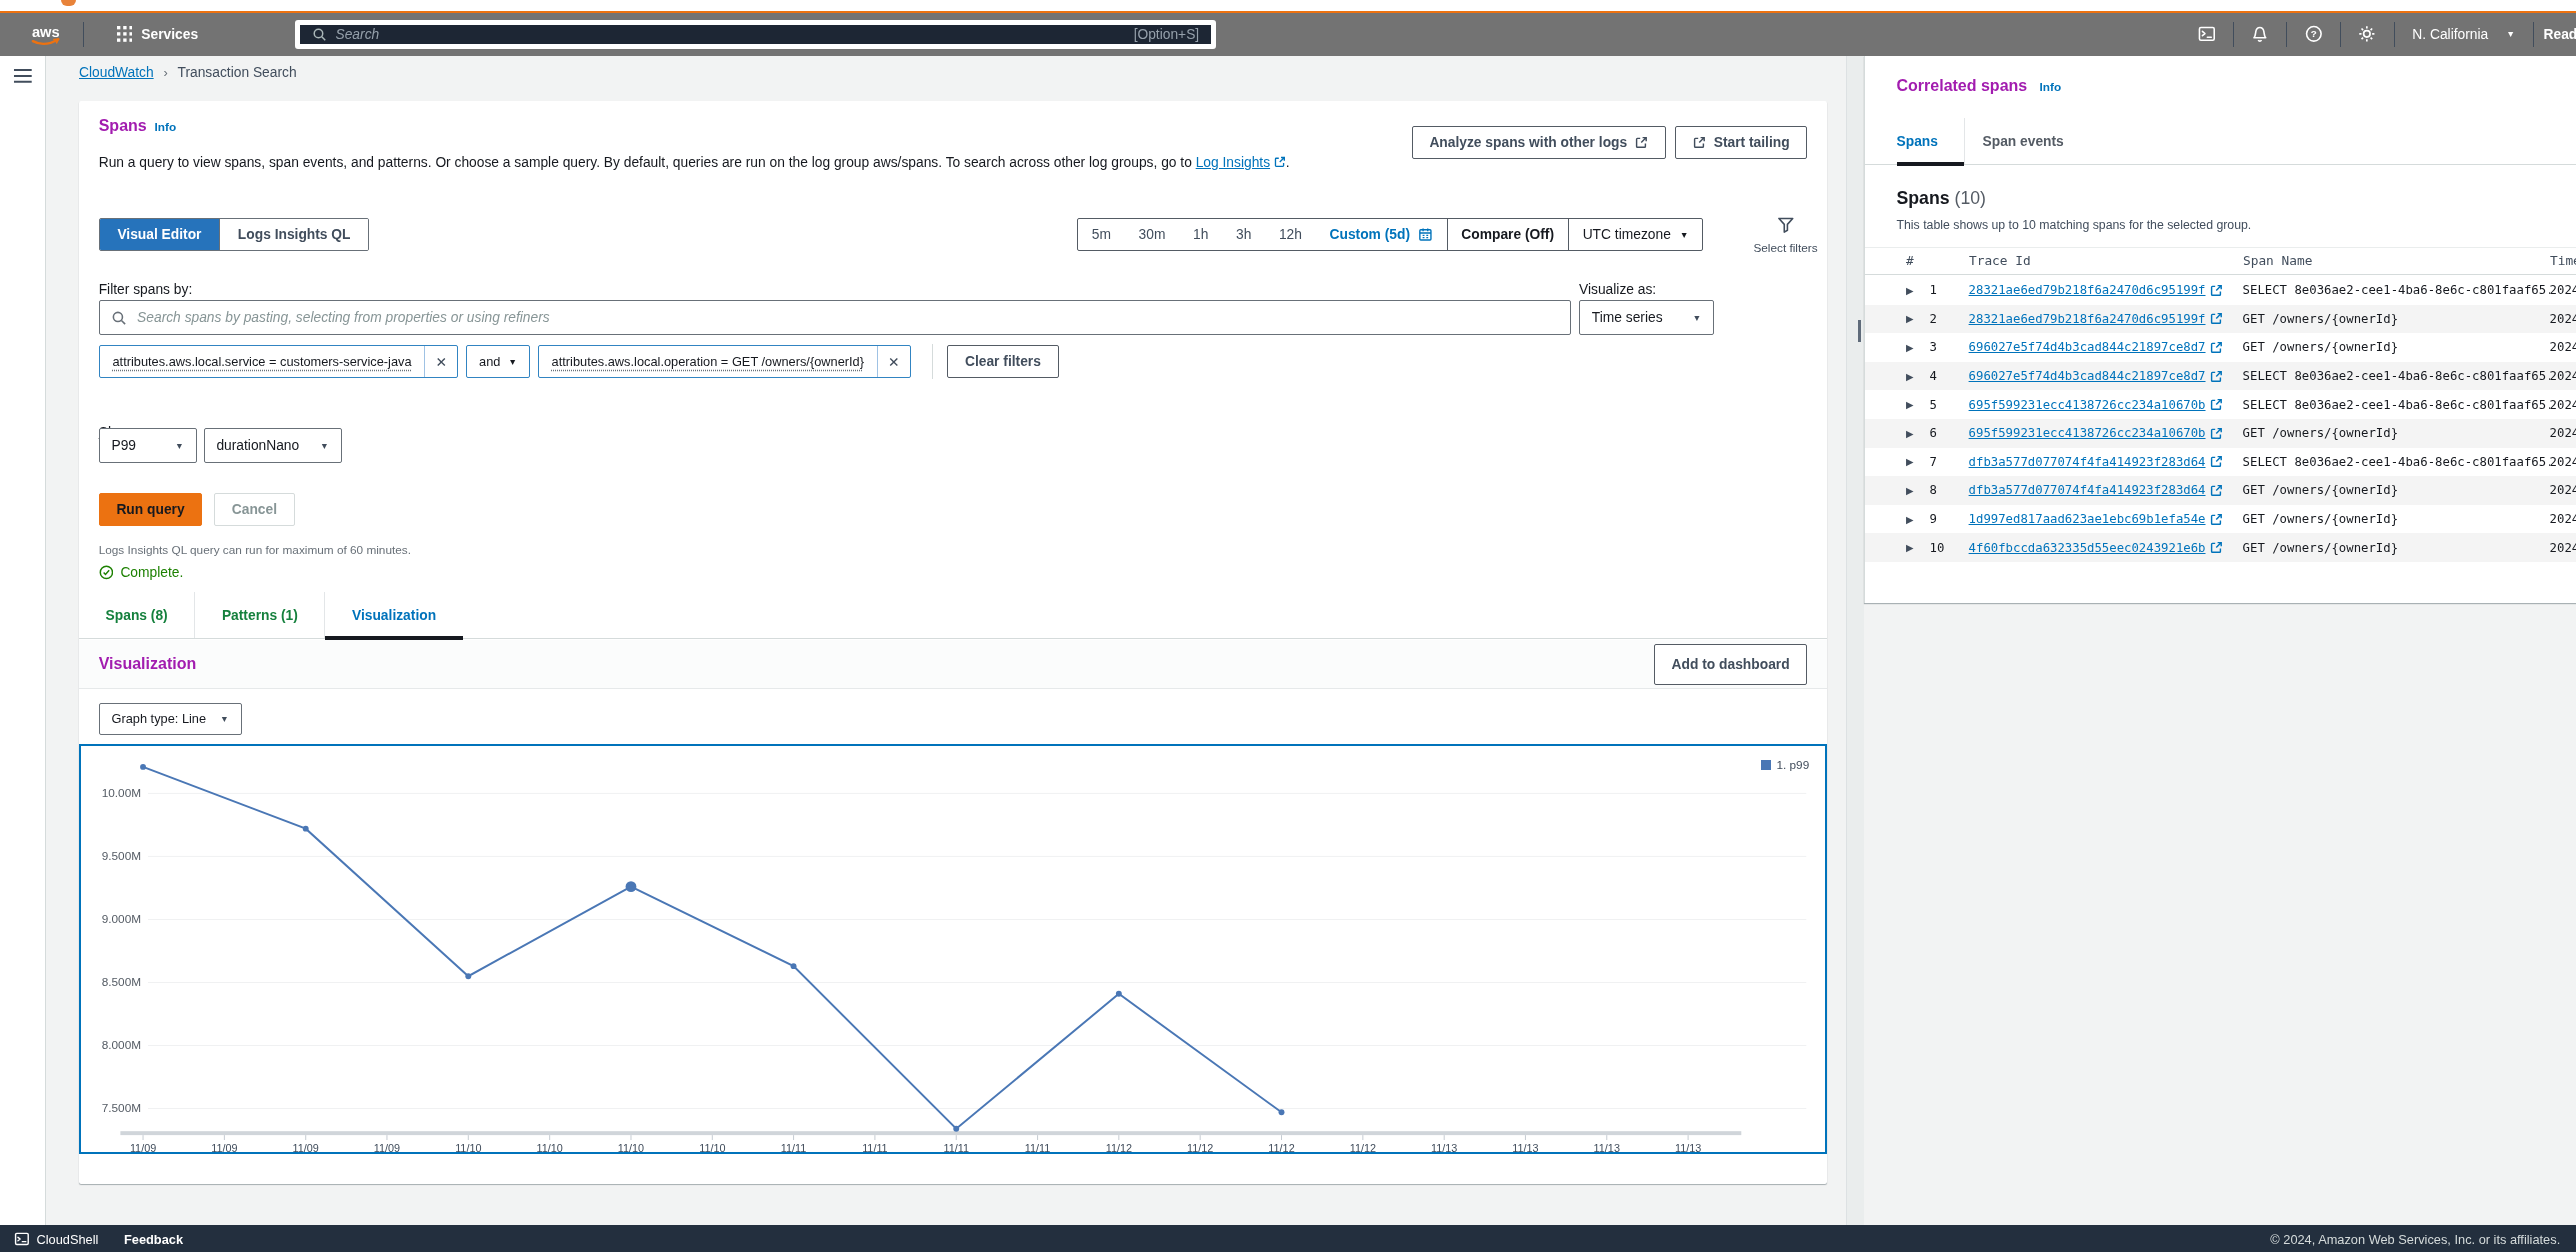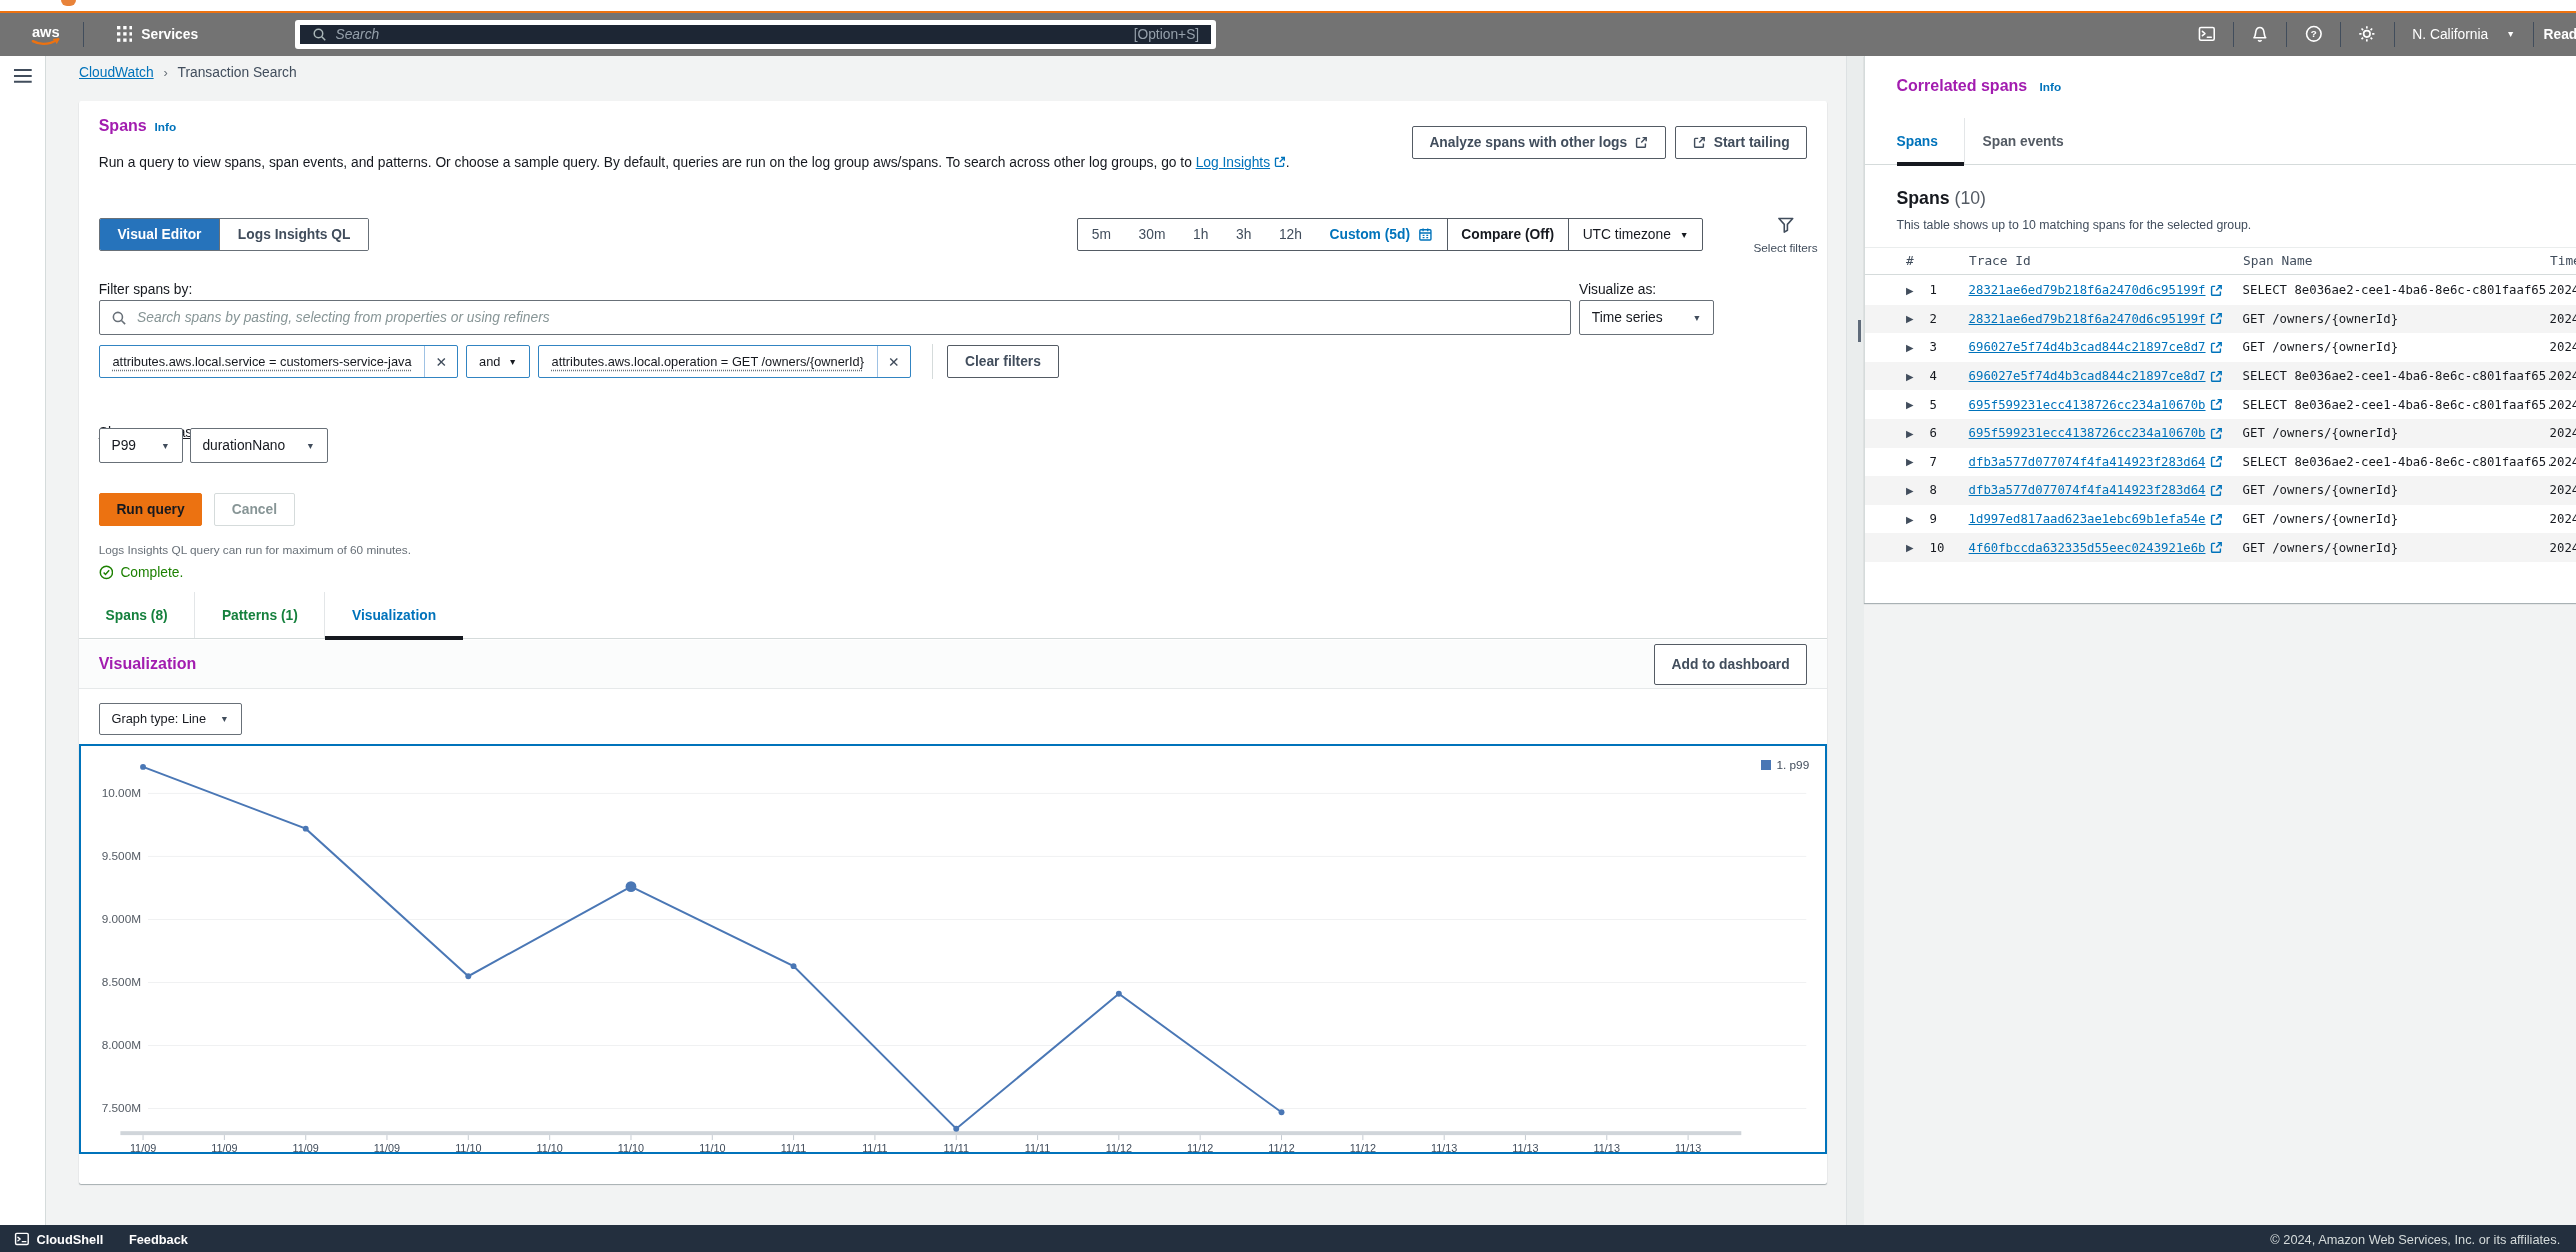"P99" div.select { width: 84px -> 98px }
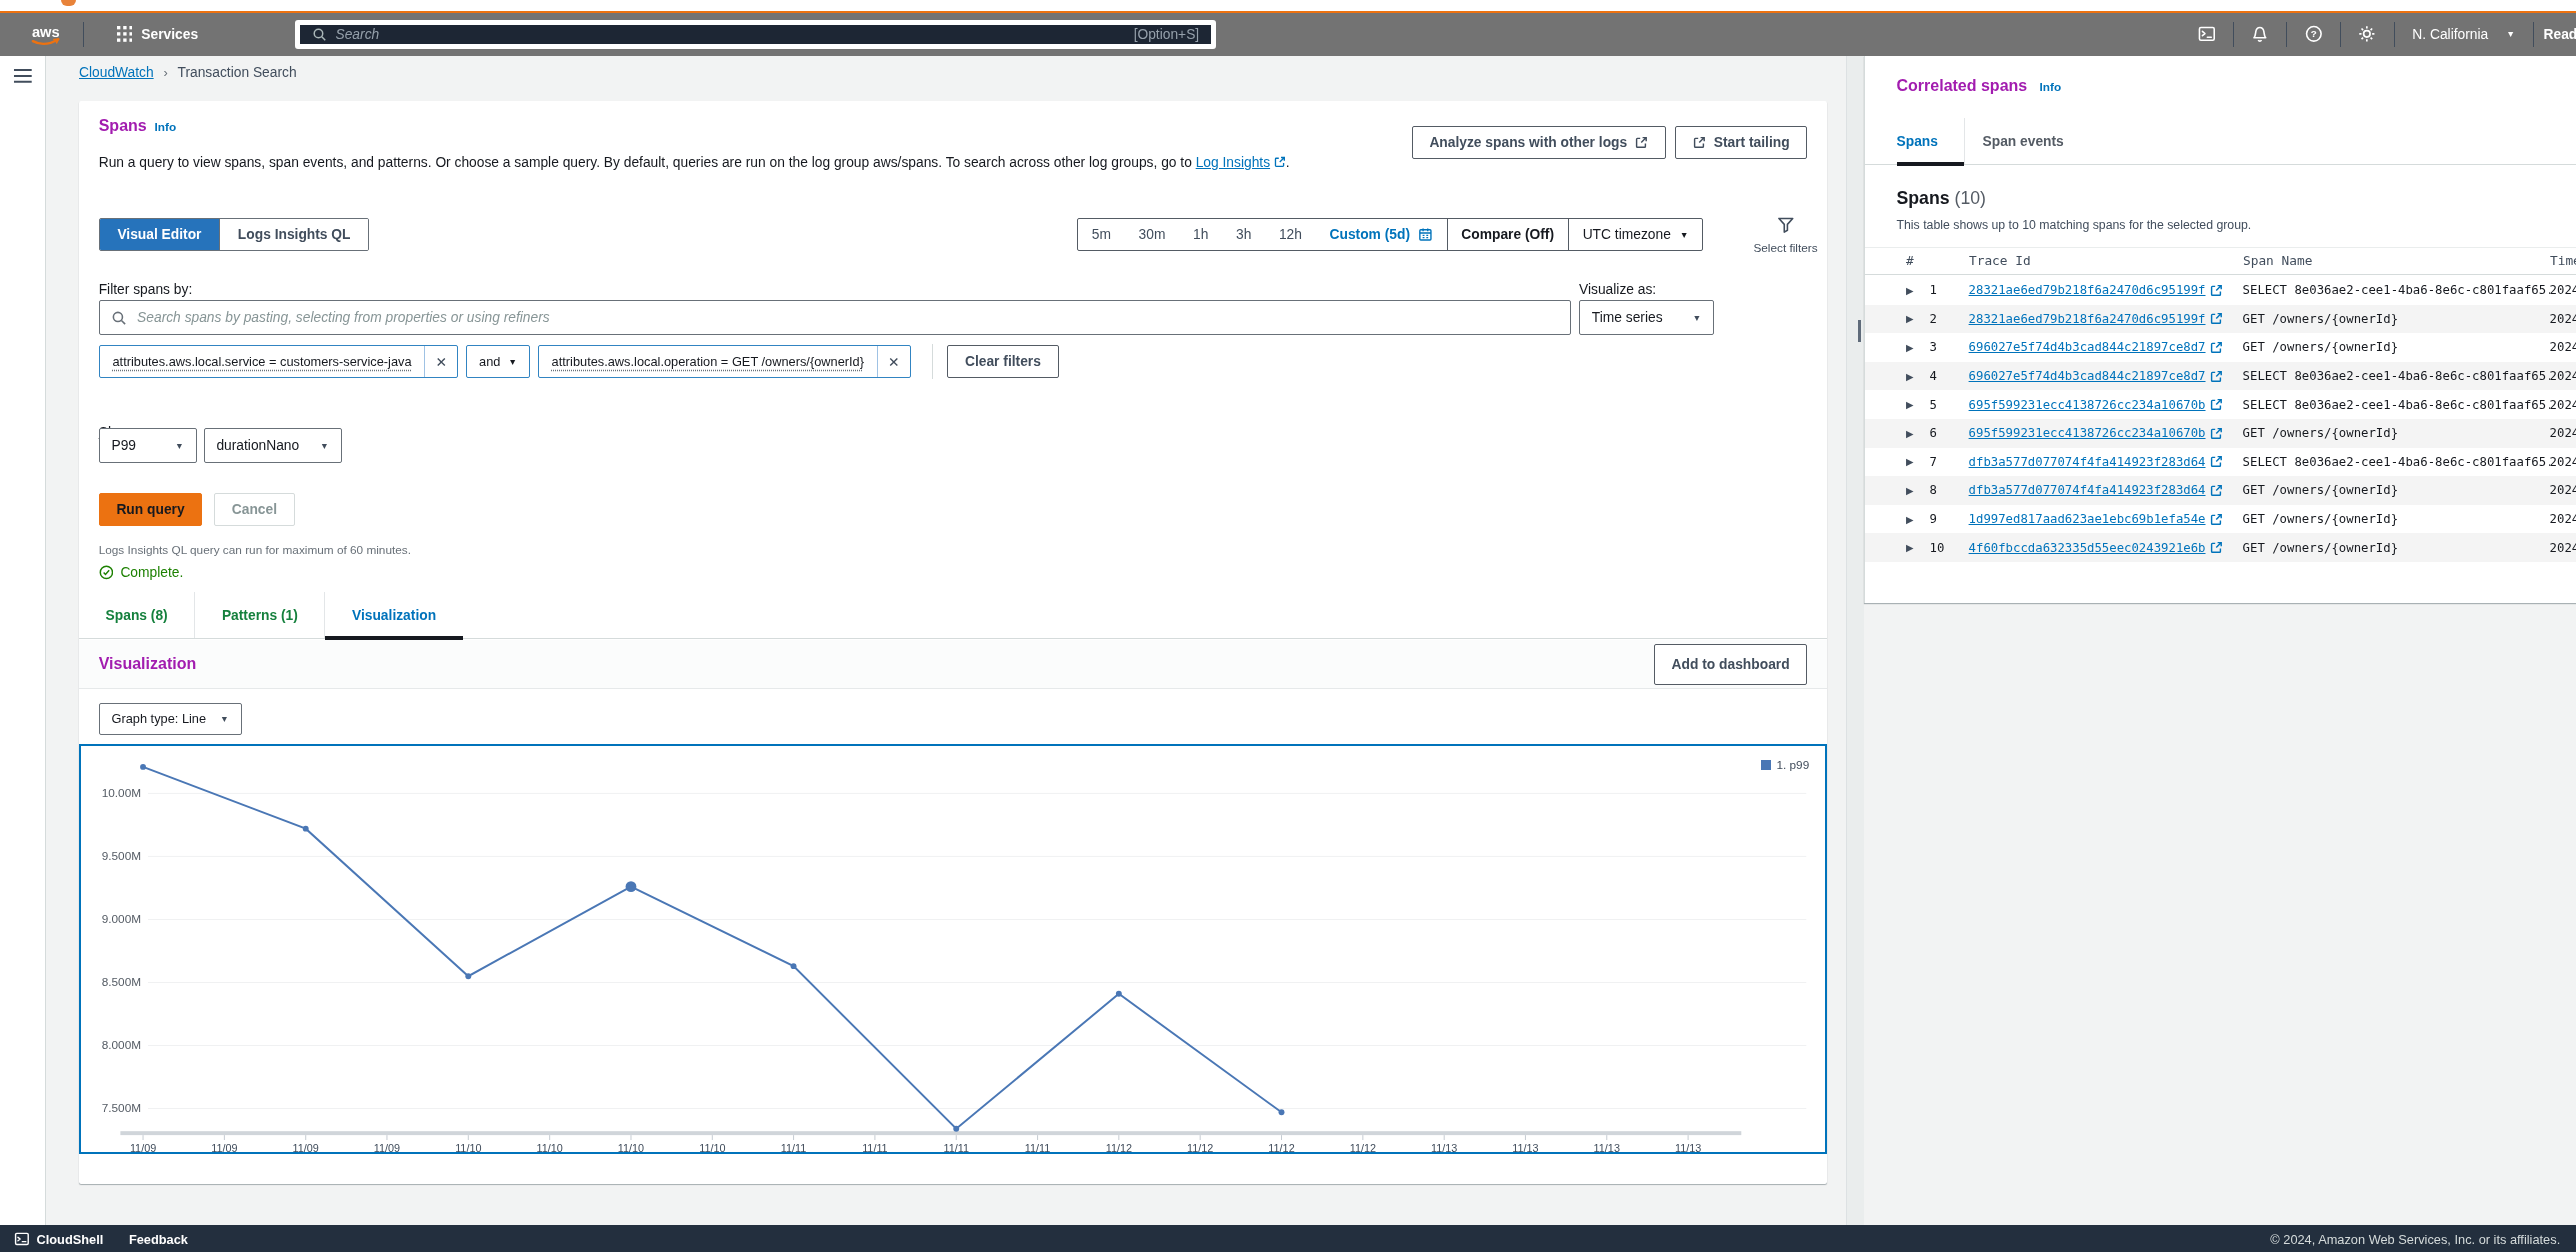"CloudShell" .bb-item { font-weight: bold -> normal }
